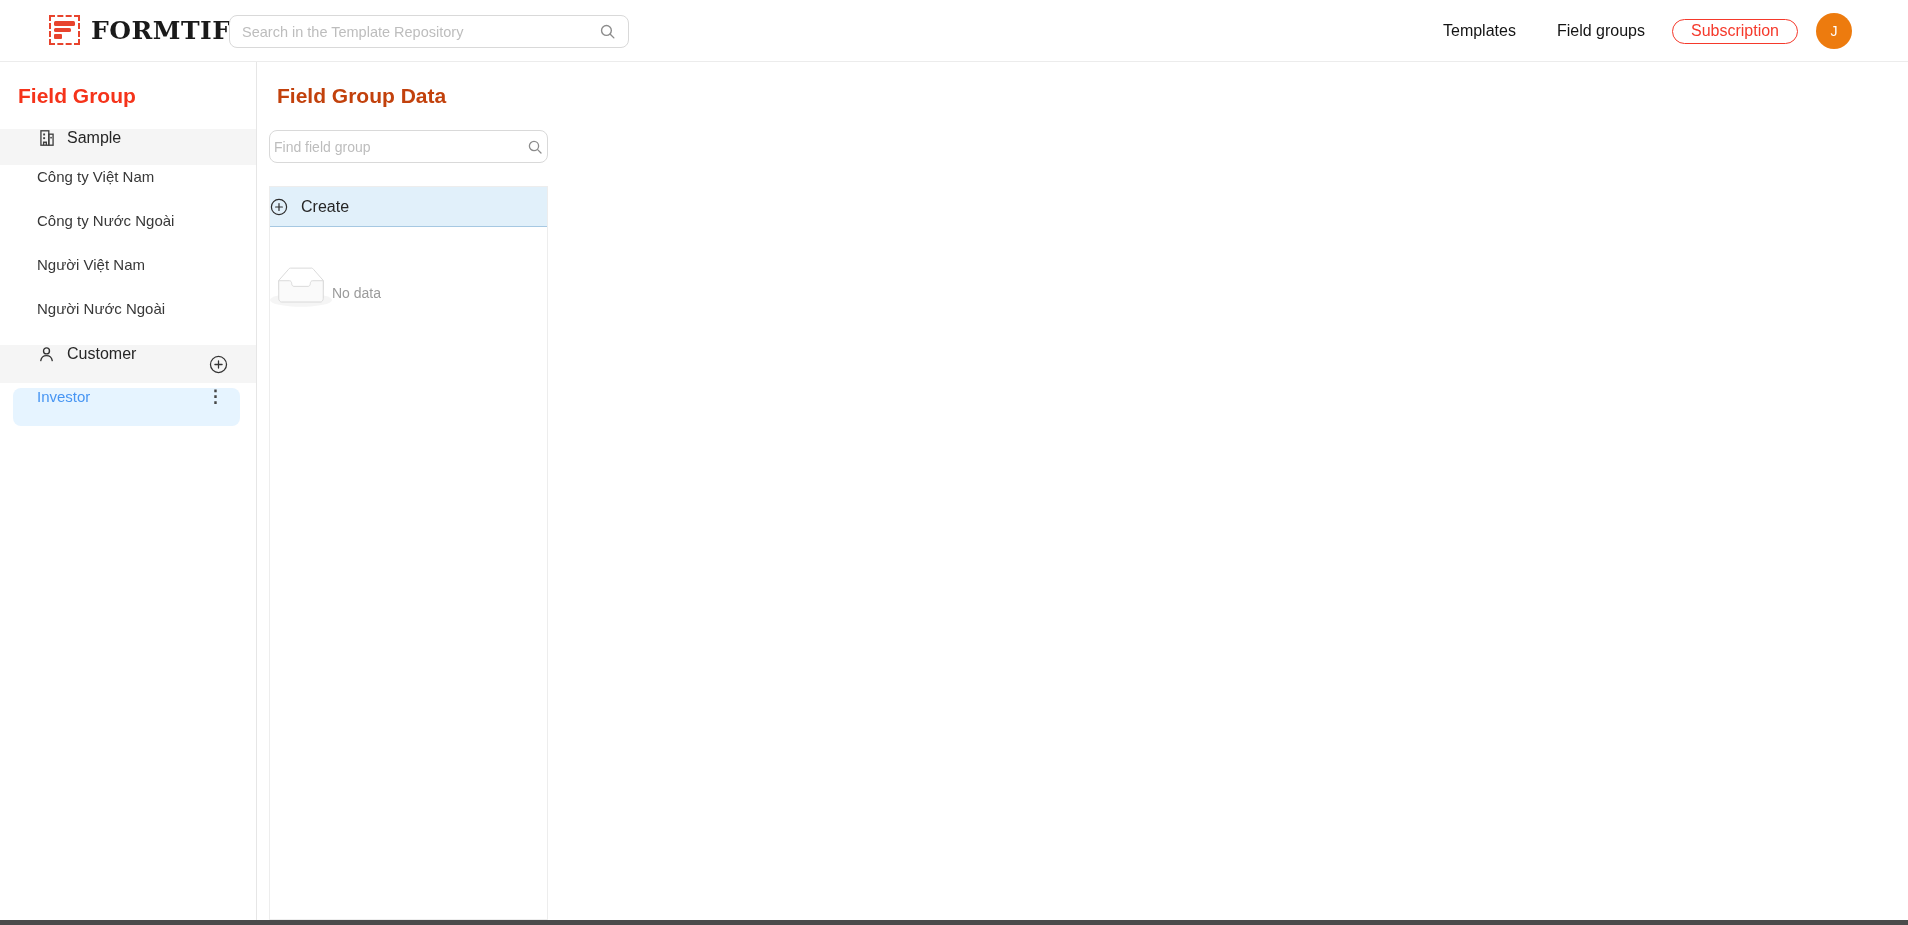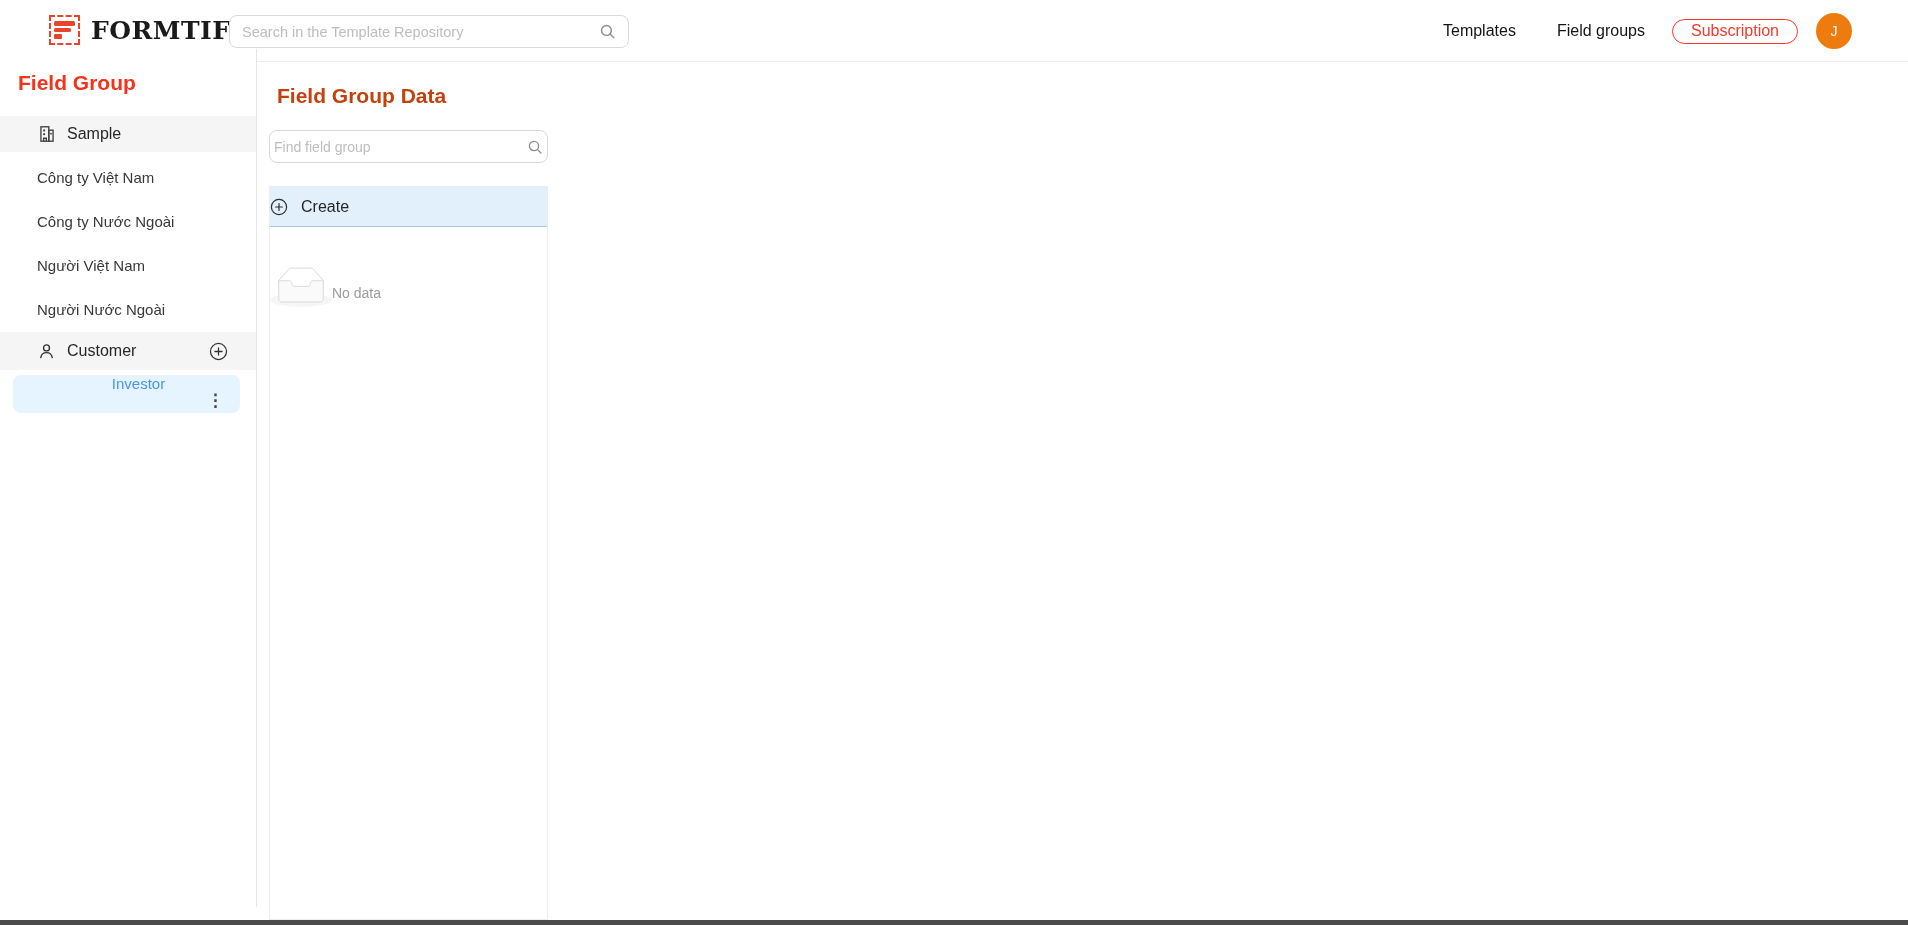"Field Group" .sidebar { top: 49px -> 62px }
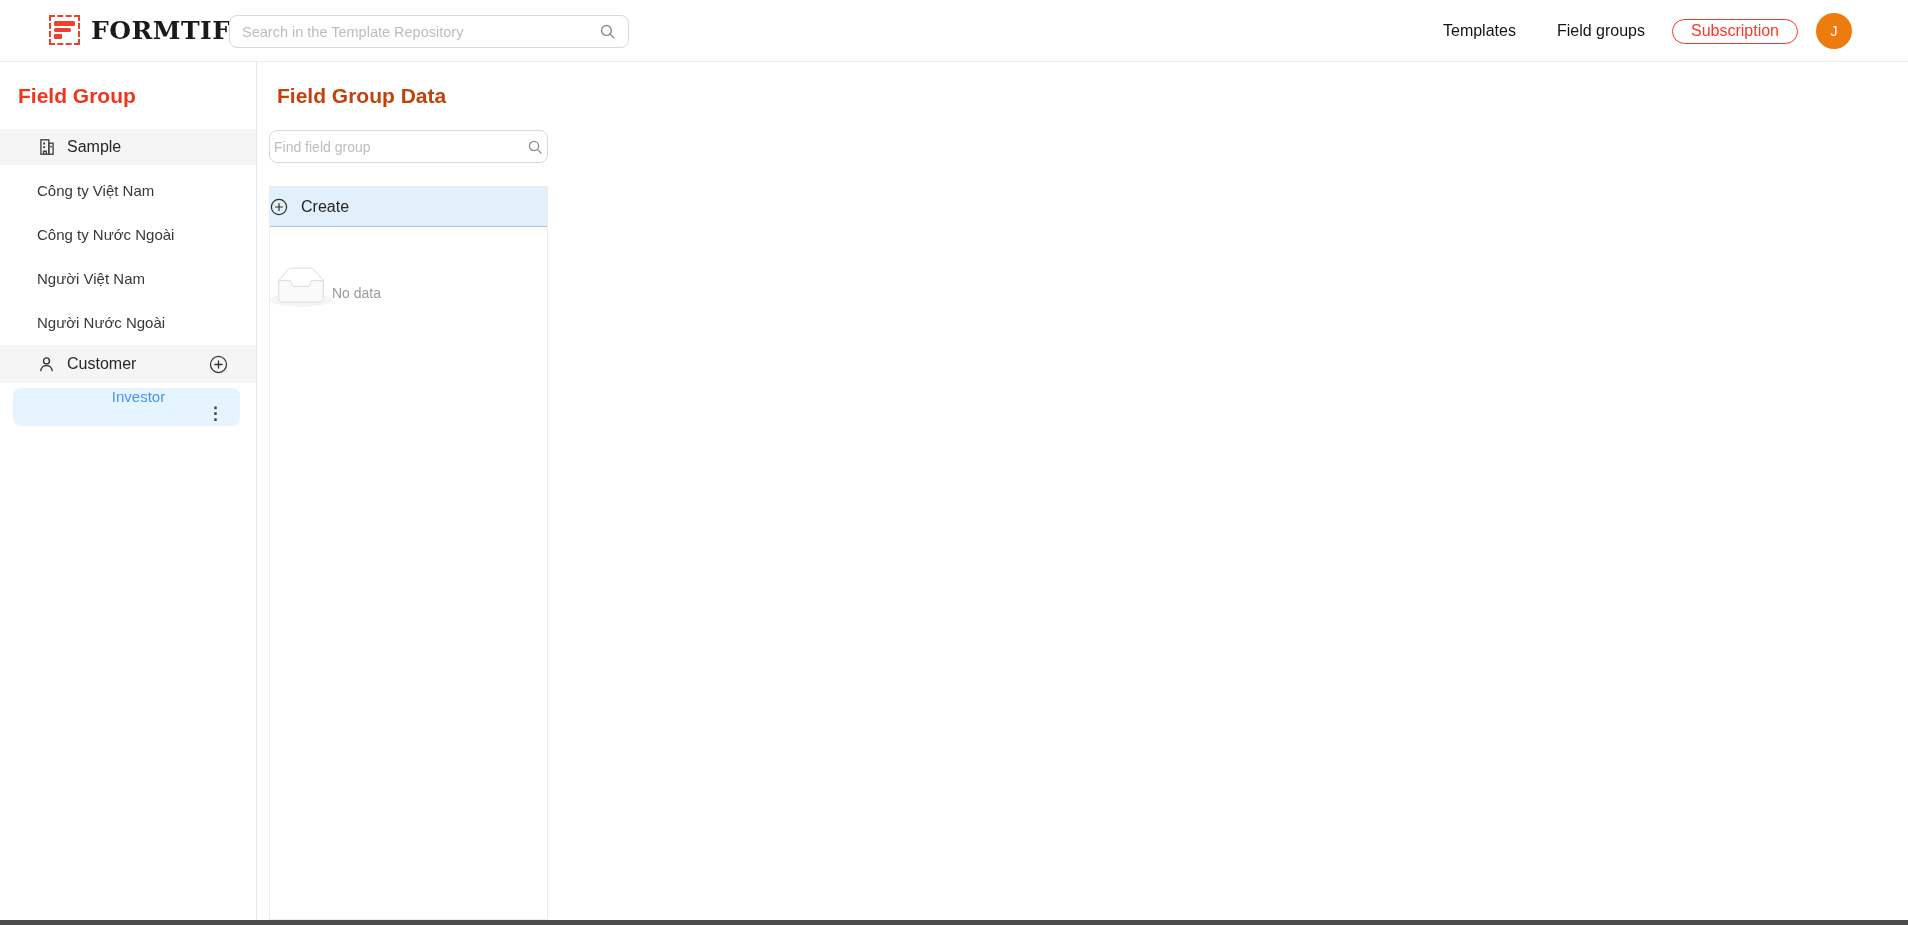"Sample" .side-row { align-items: center -> none }
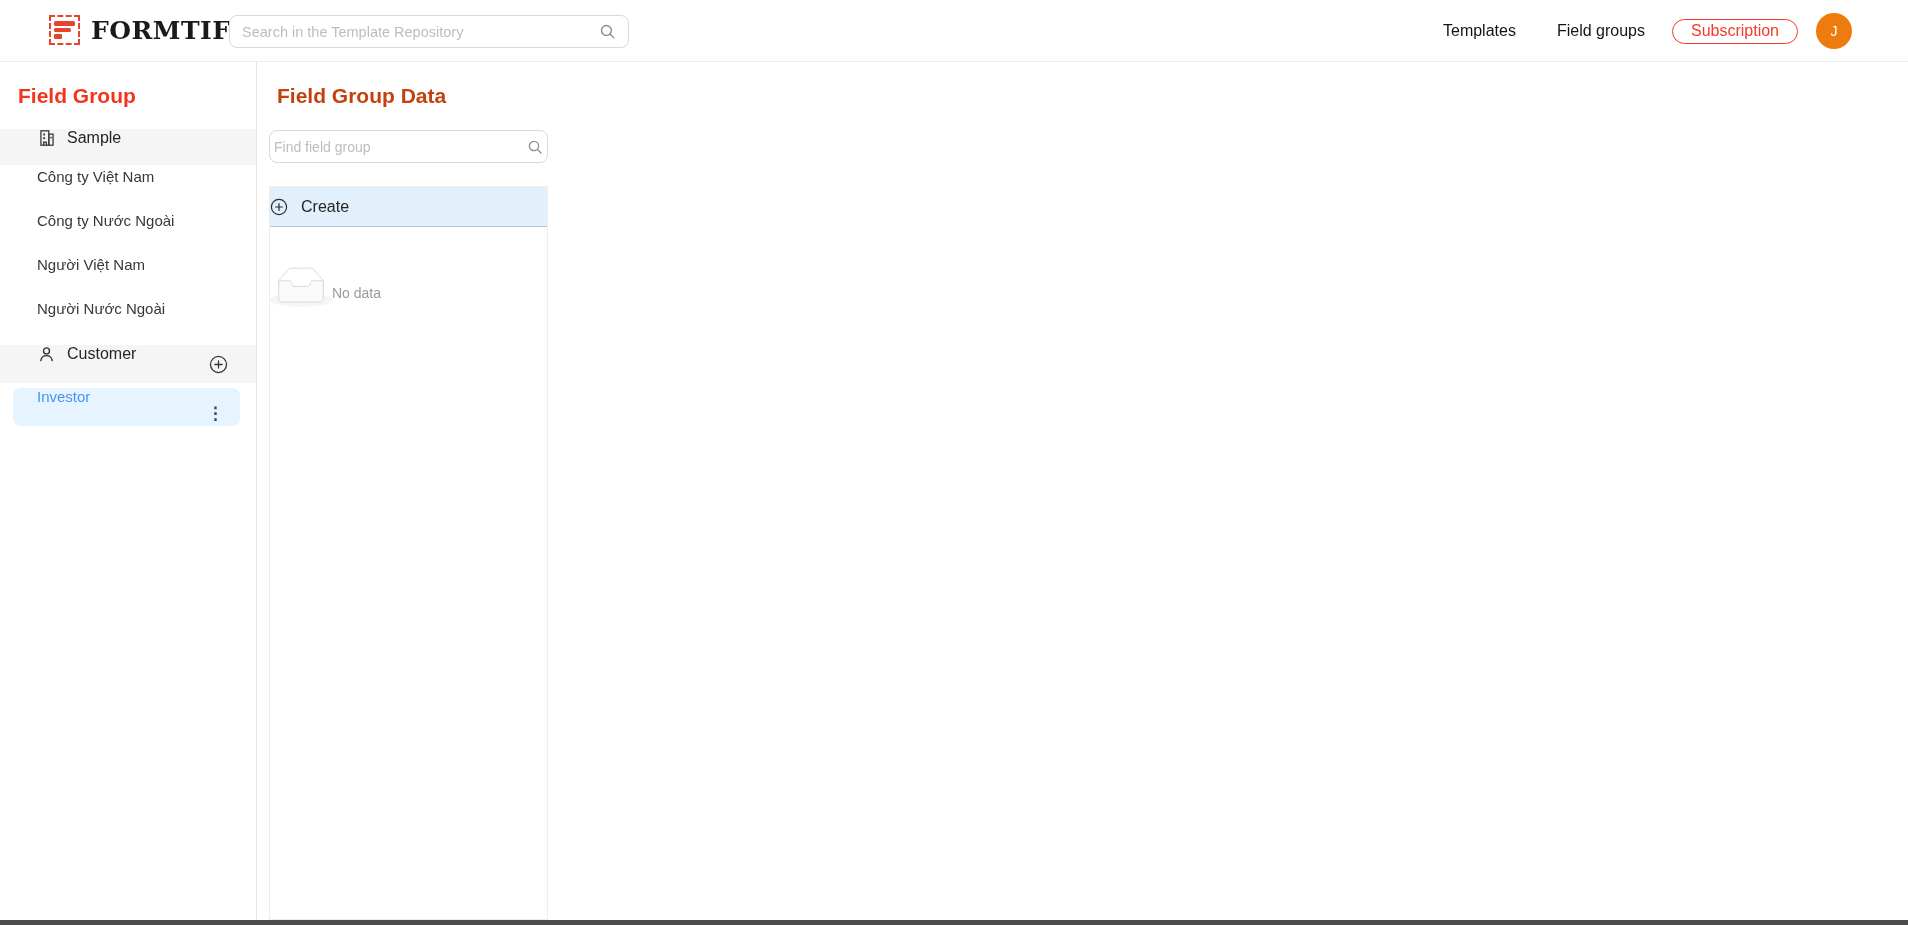"Investor" .row-investor { flex-direction: column -> none }
